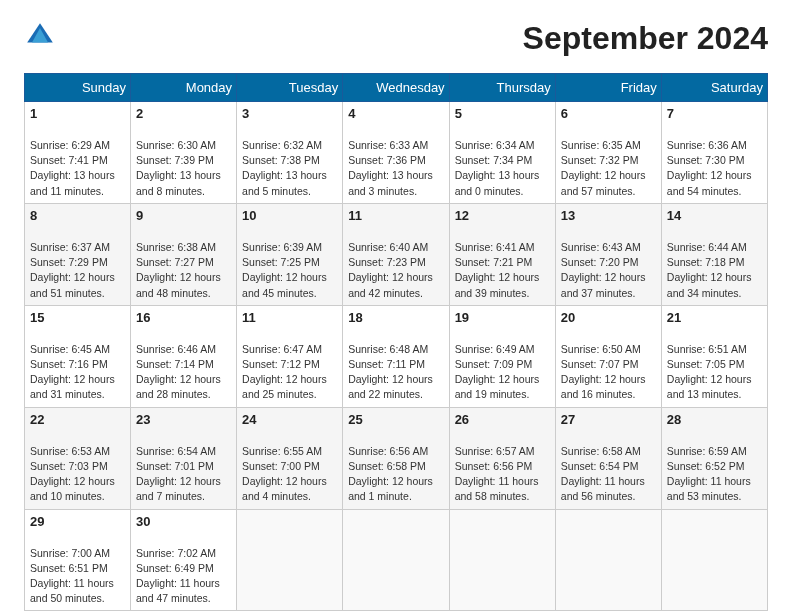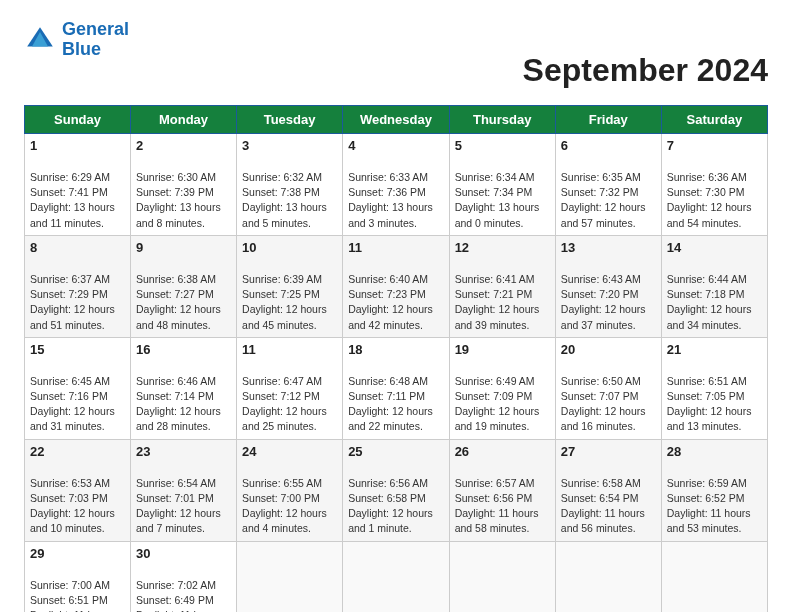"General" div.logo-text { html: <div> <span>General</span><br> <span>Blue</span> </div> -> none }
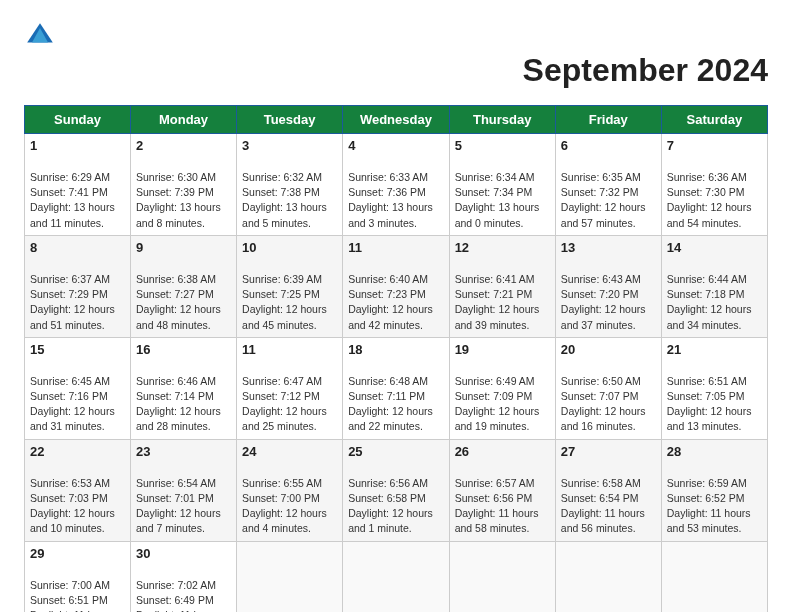"September 2024" .main-title { margin-top: 32px -> none }
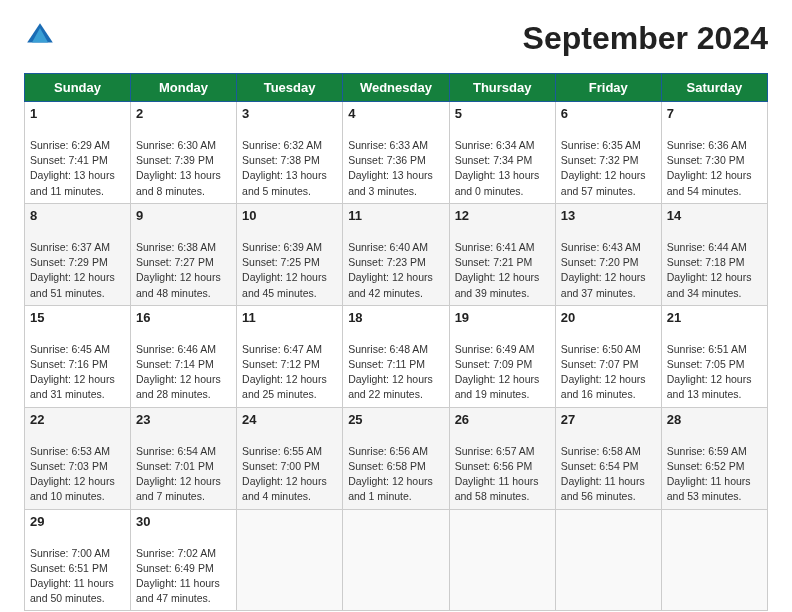"Sunday" .calendar thead th { background: #15803d -> #0369a1; font-weight: bold -> normal; text-align: center -> right }
